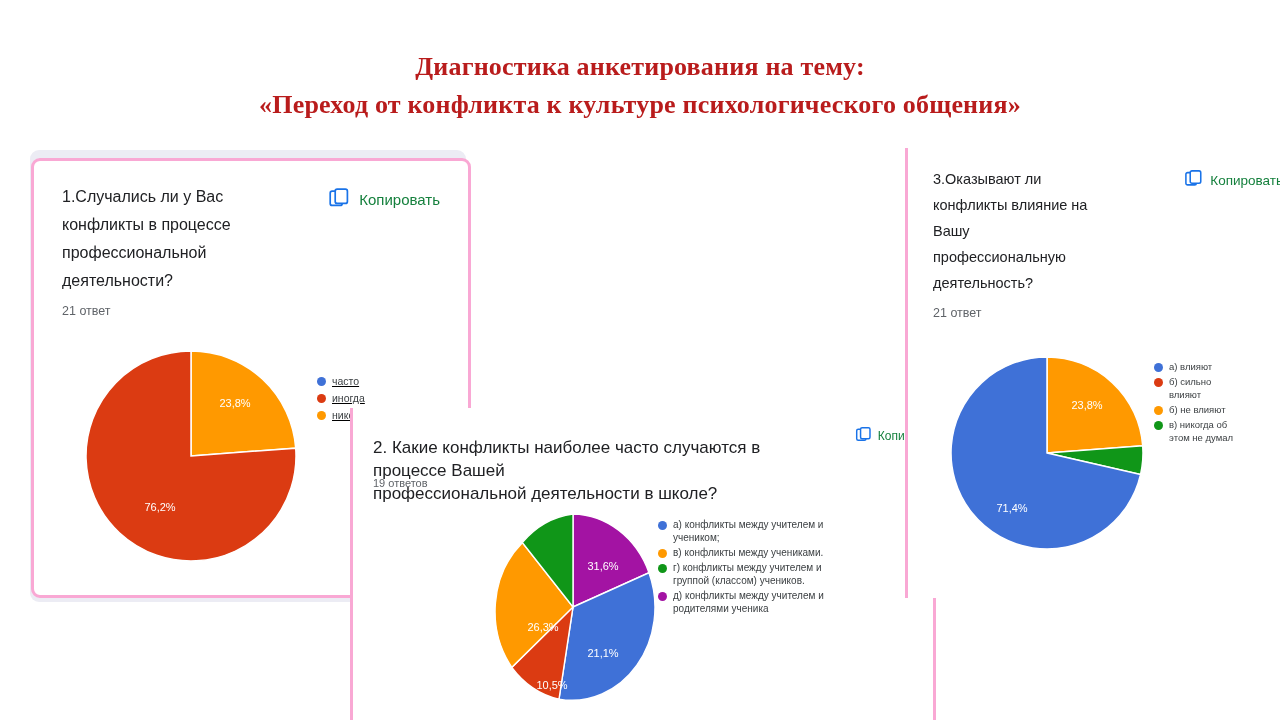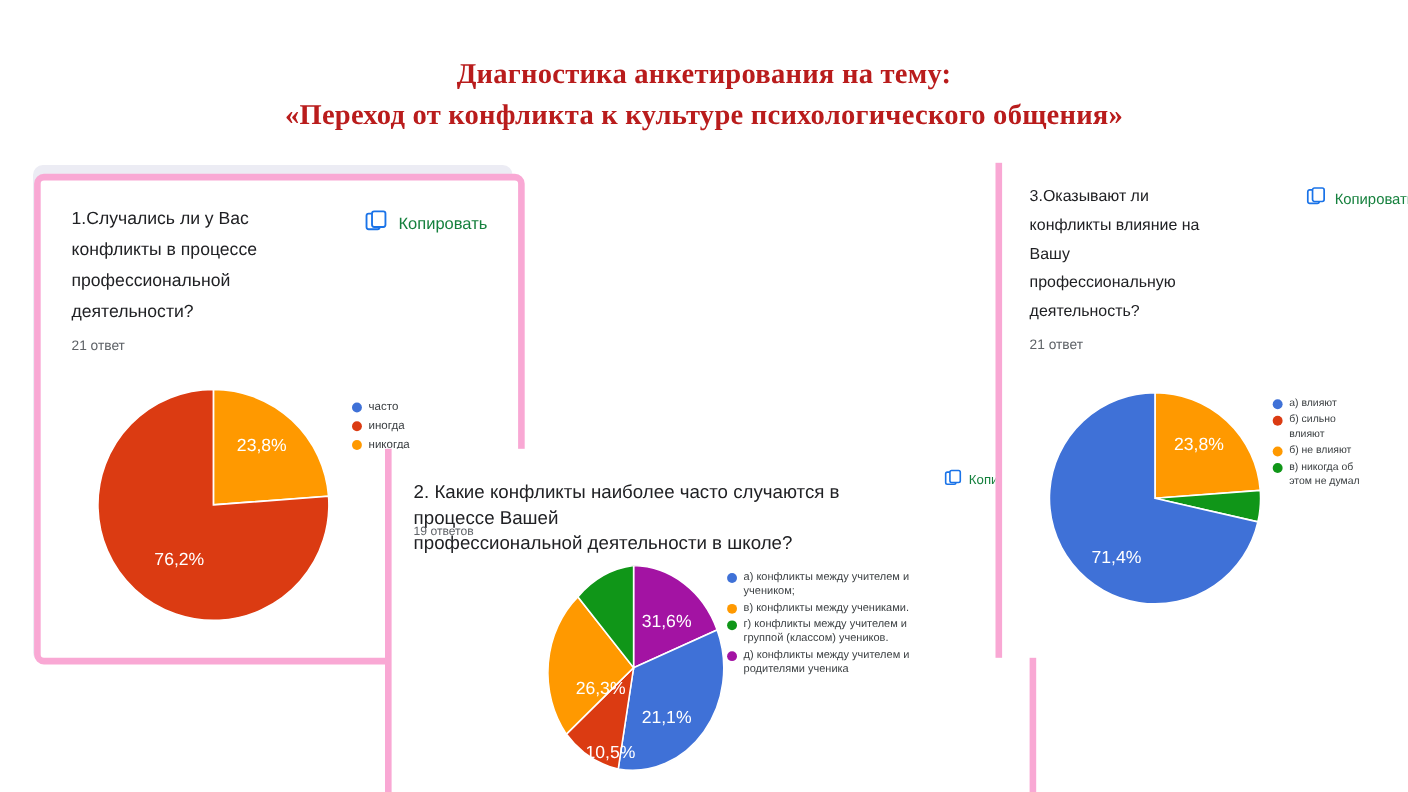"1.Случались ли у Вас" .gf-card { border: 6px solid #f9a8d4 -> 3px solid #f9a8d4 }
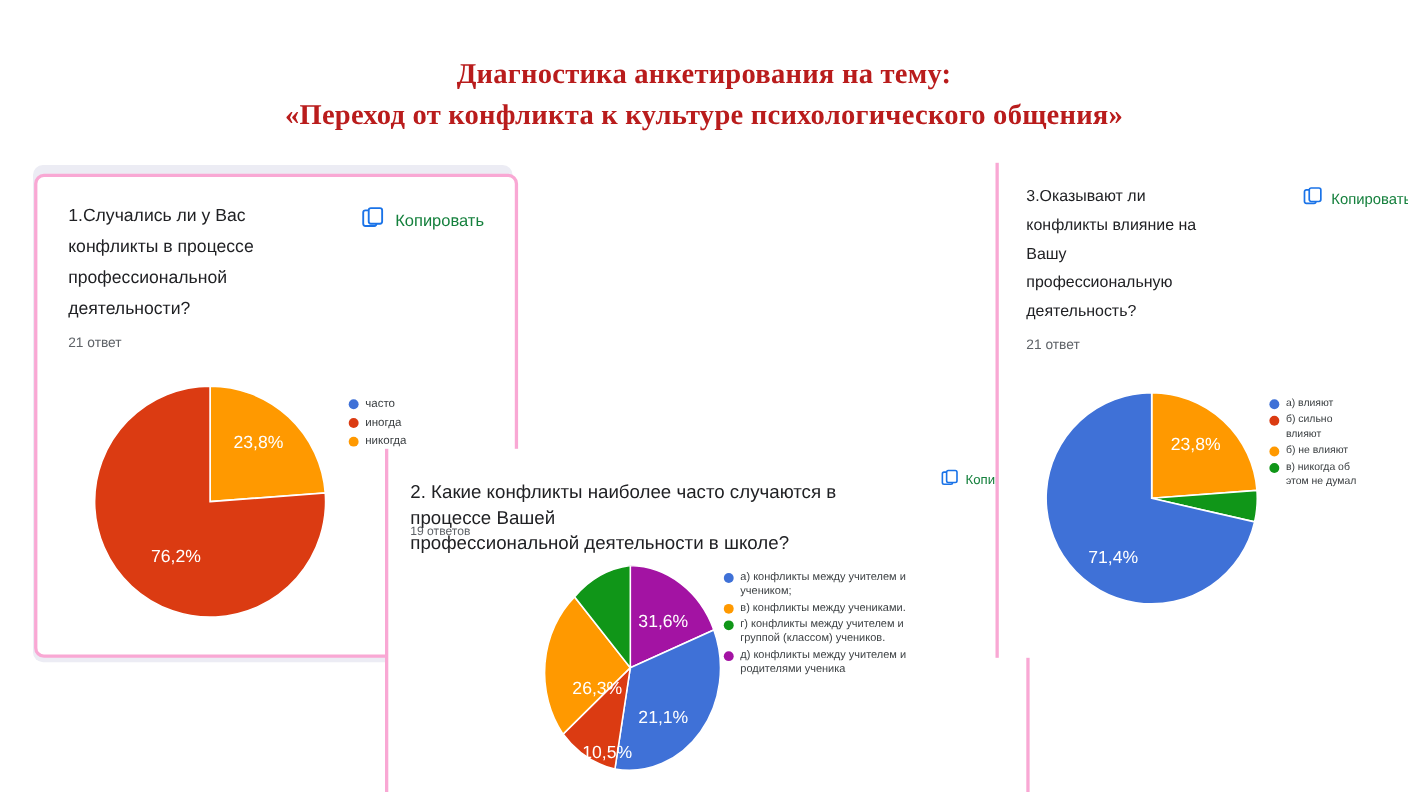"часто" div.legend { text-decoration: none -> underline; top: 199px -> 213px }
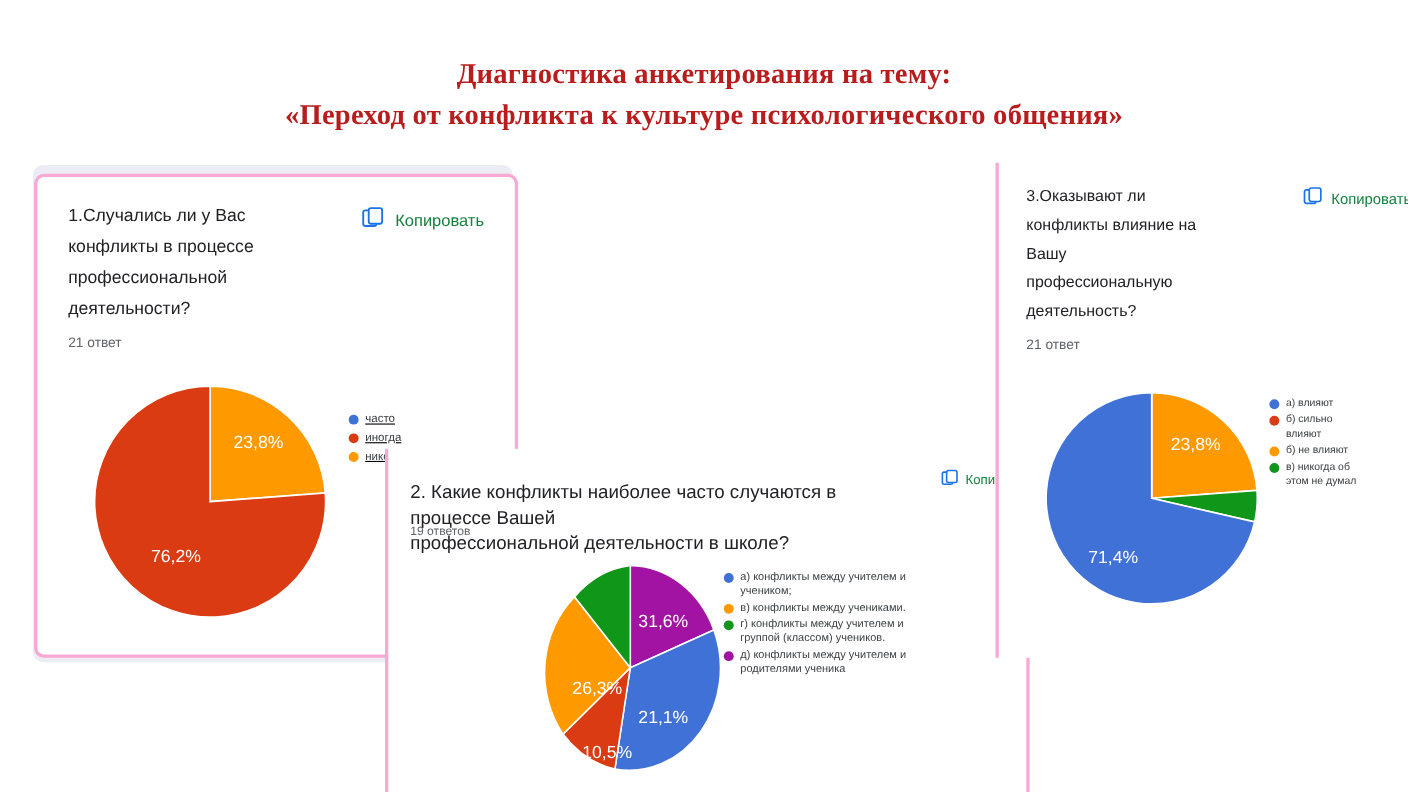"23,8%" .pie-label { font-size: 16px -> 11px }
